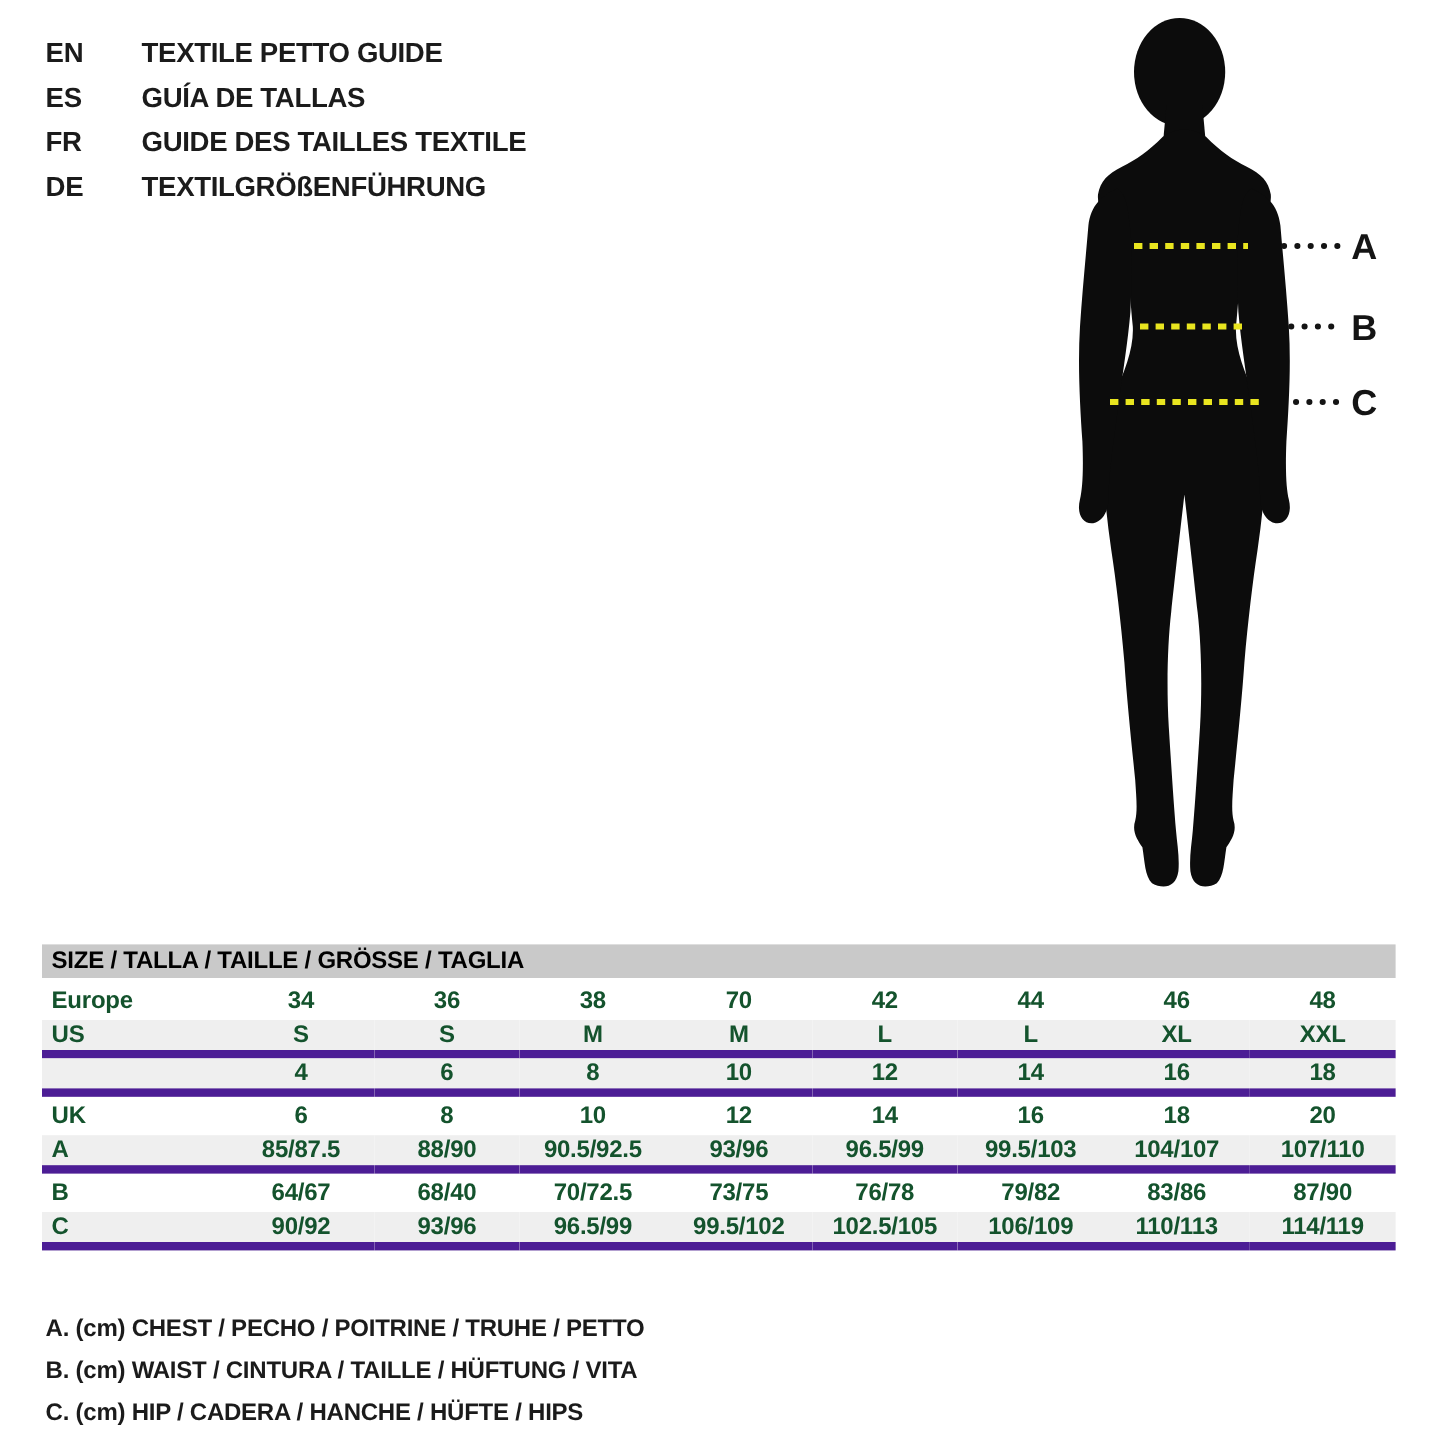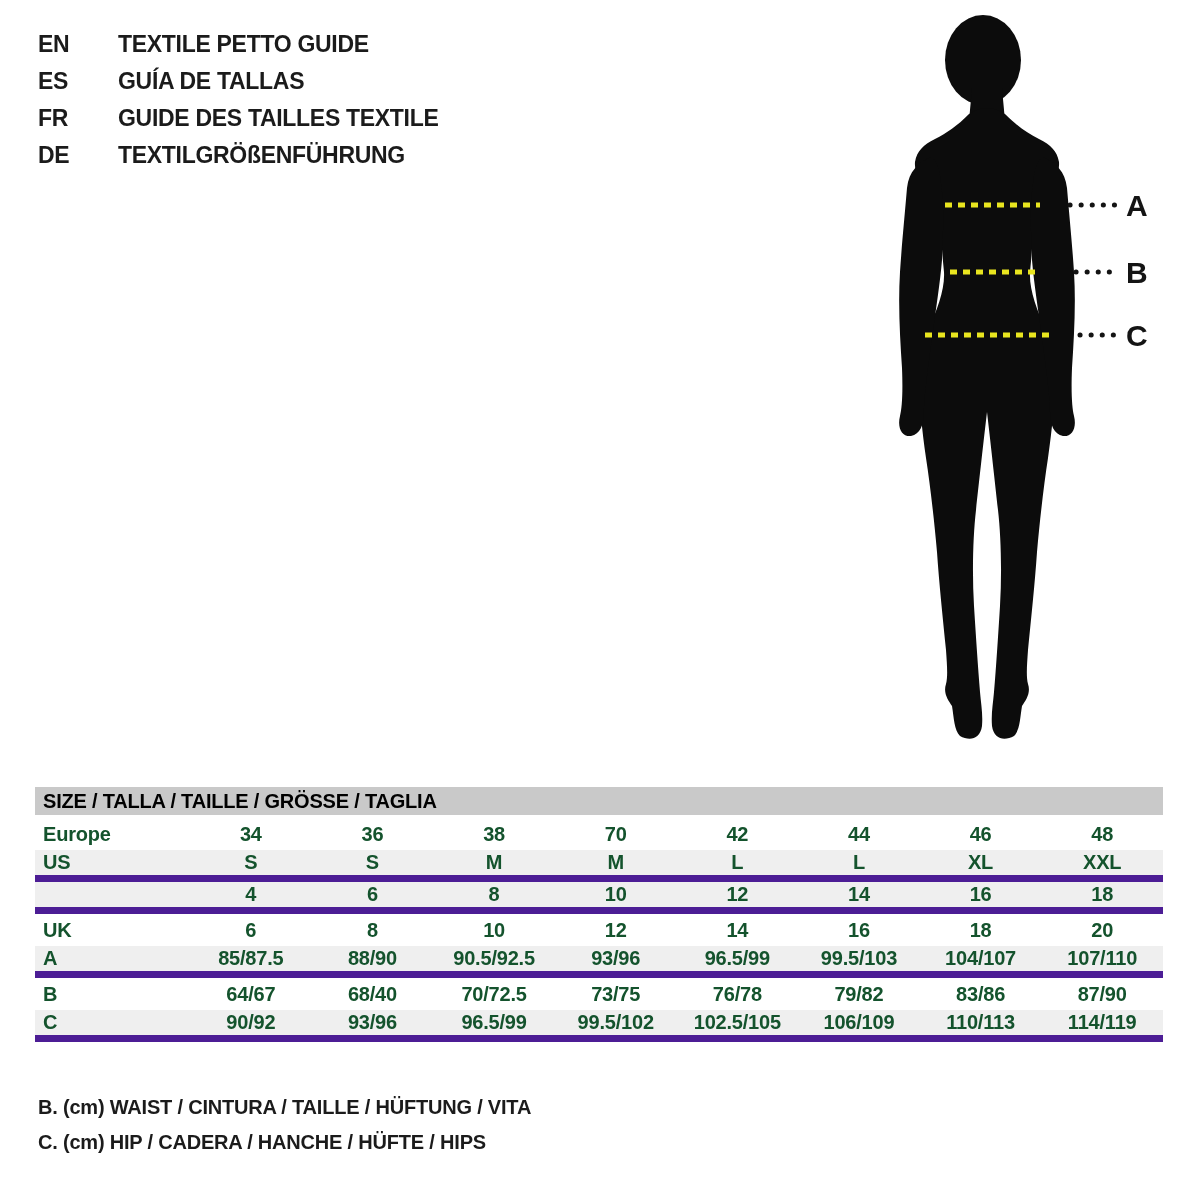"A. (cm) CHEST / PECHO" div.legend-item { html: none -> <div>A. (cm) CHEST / PECHO / POITRINE / TRUHE / PETTO</div> }
